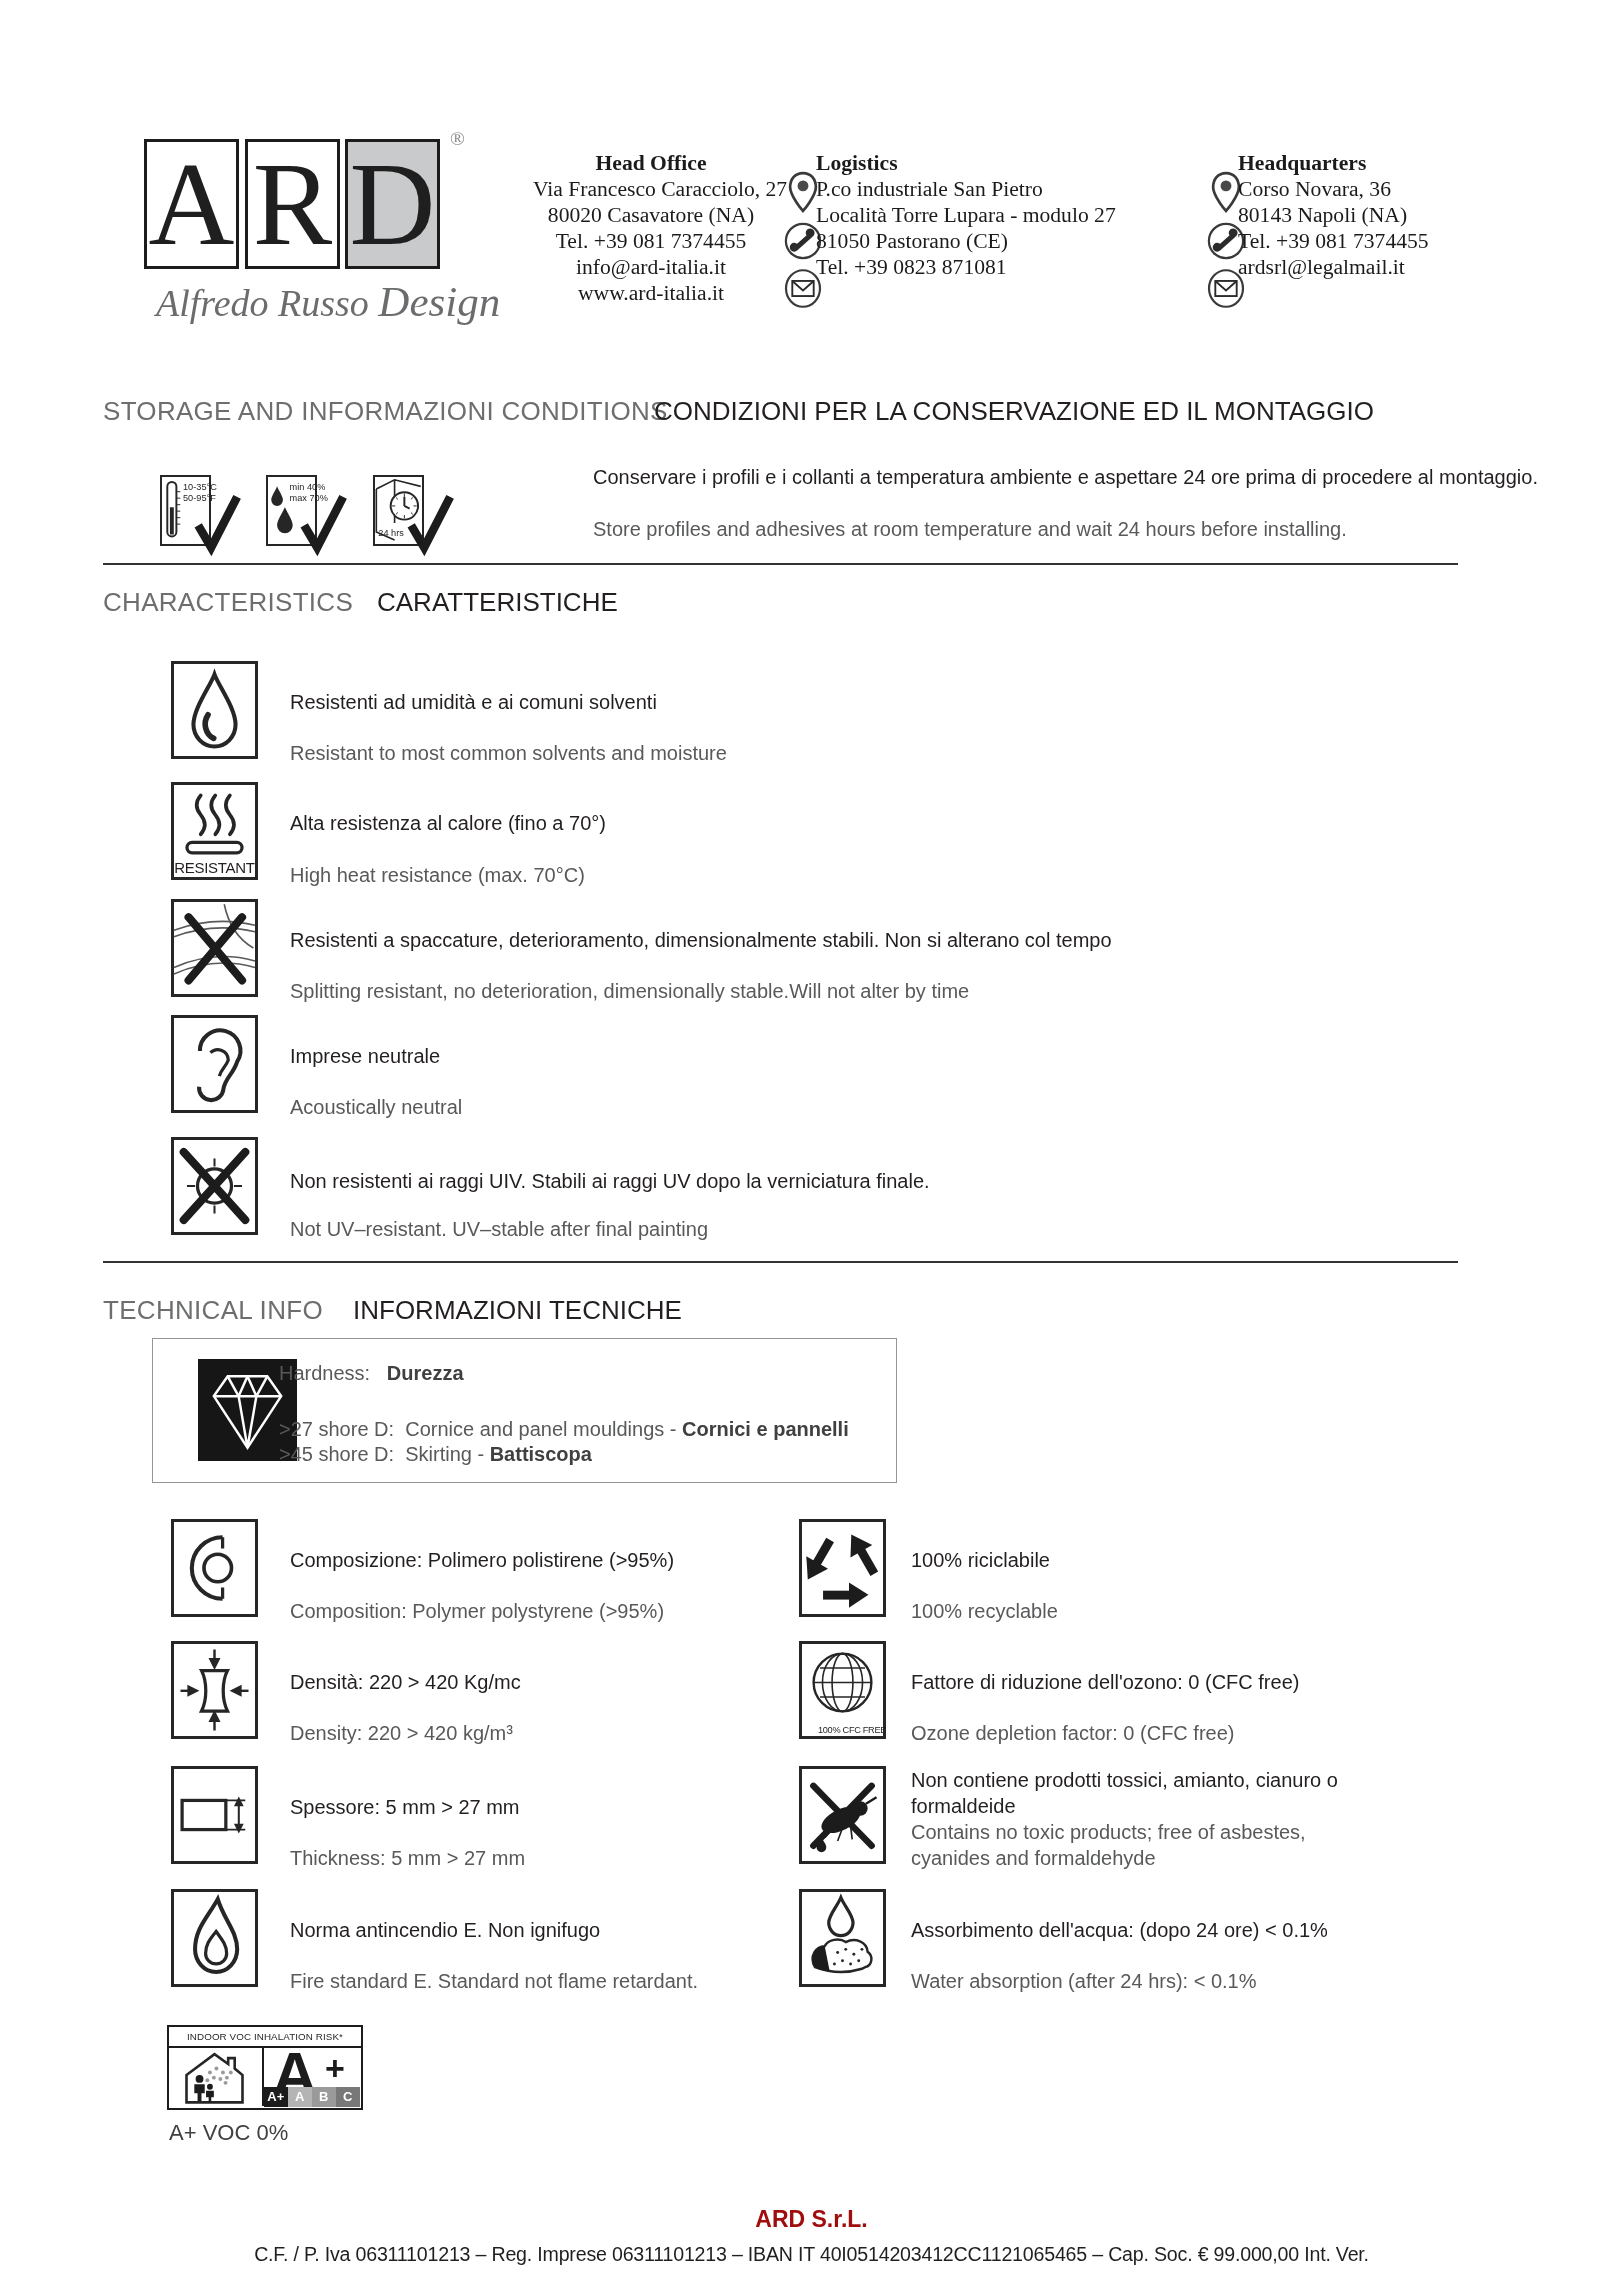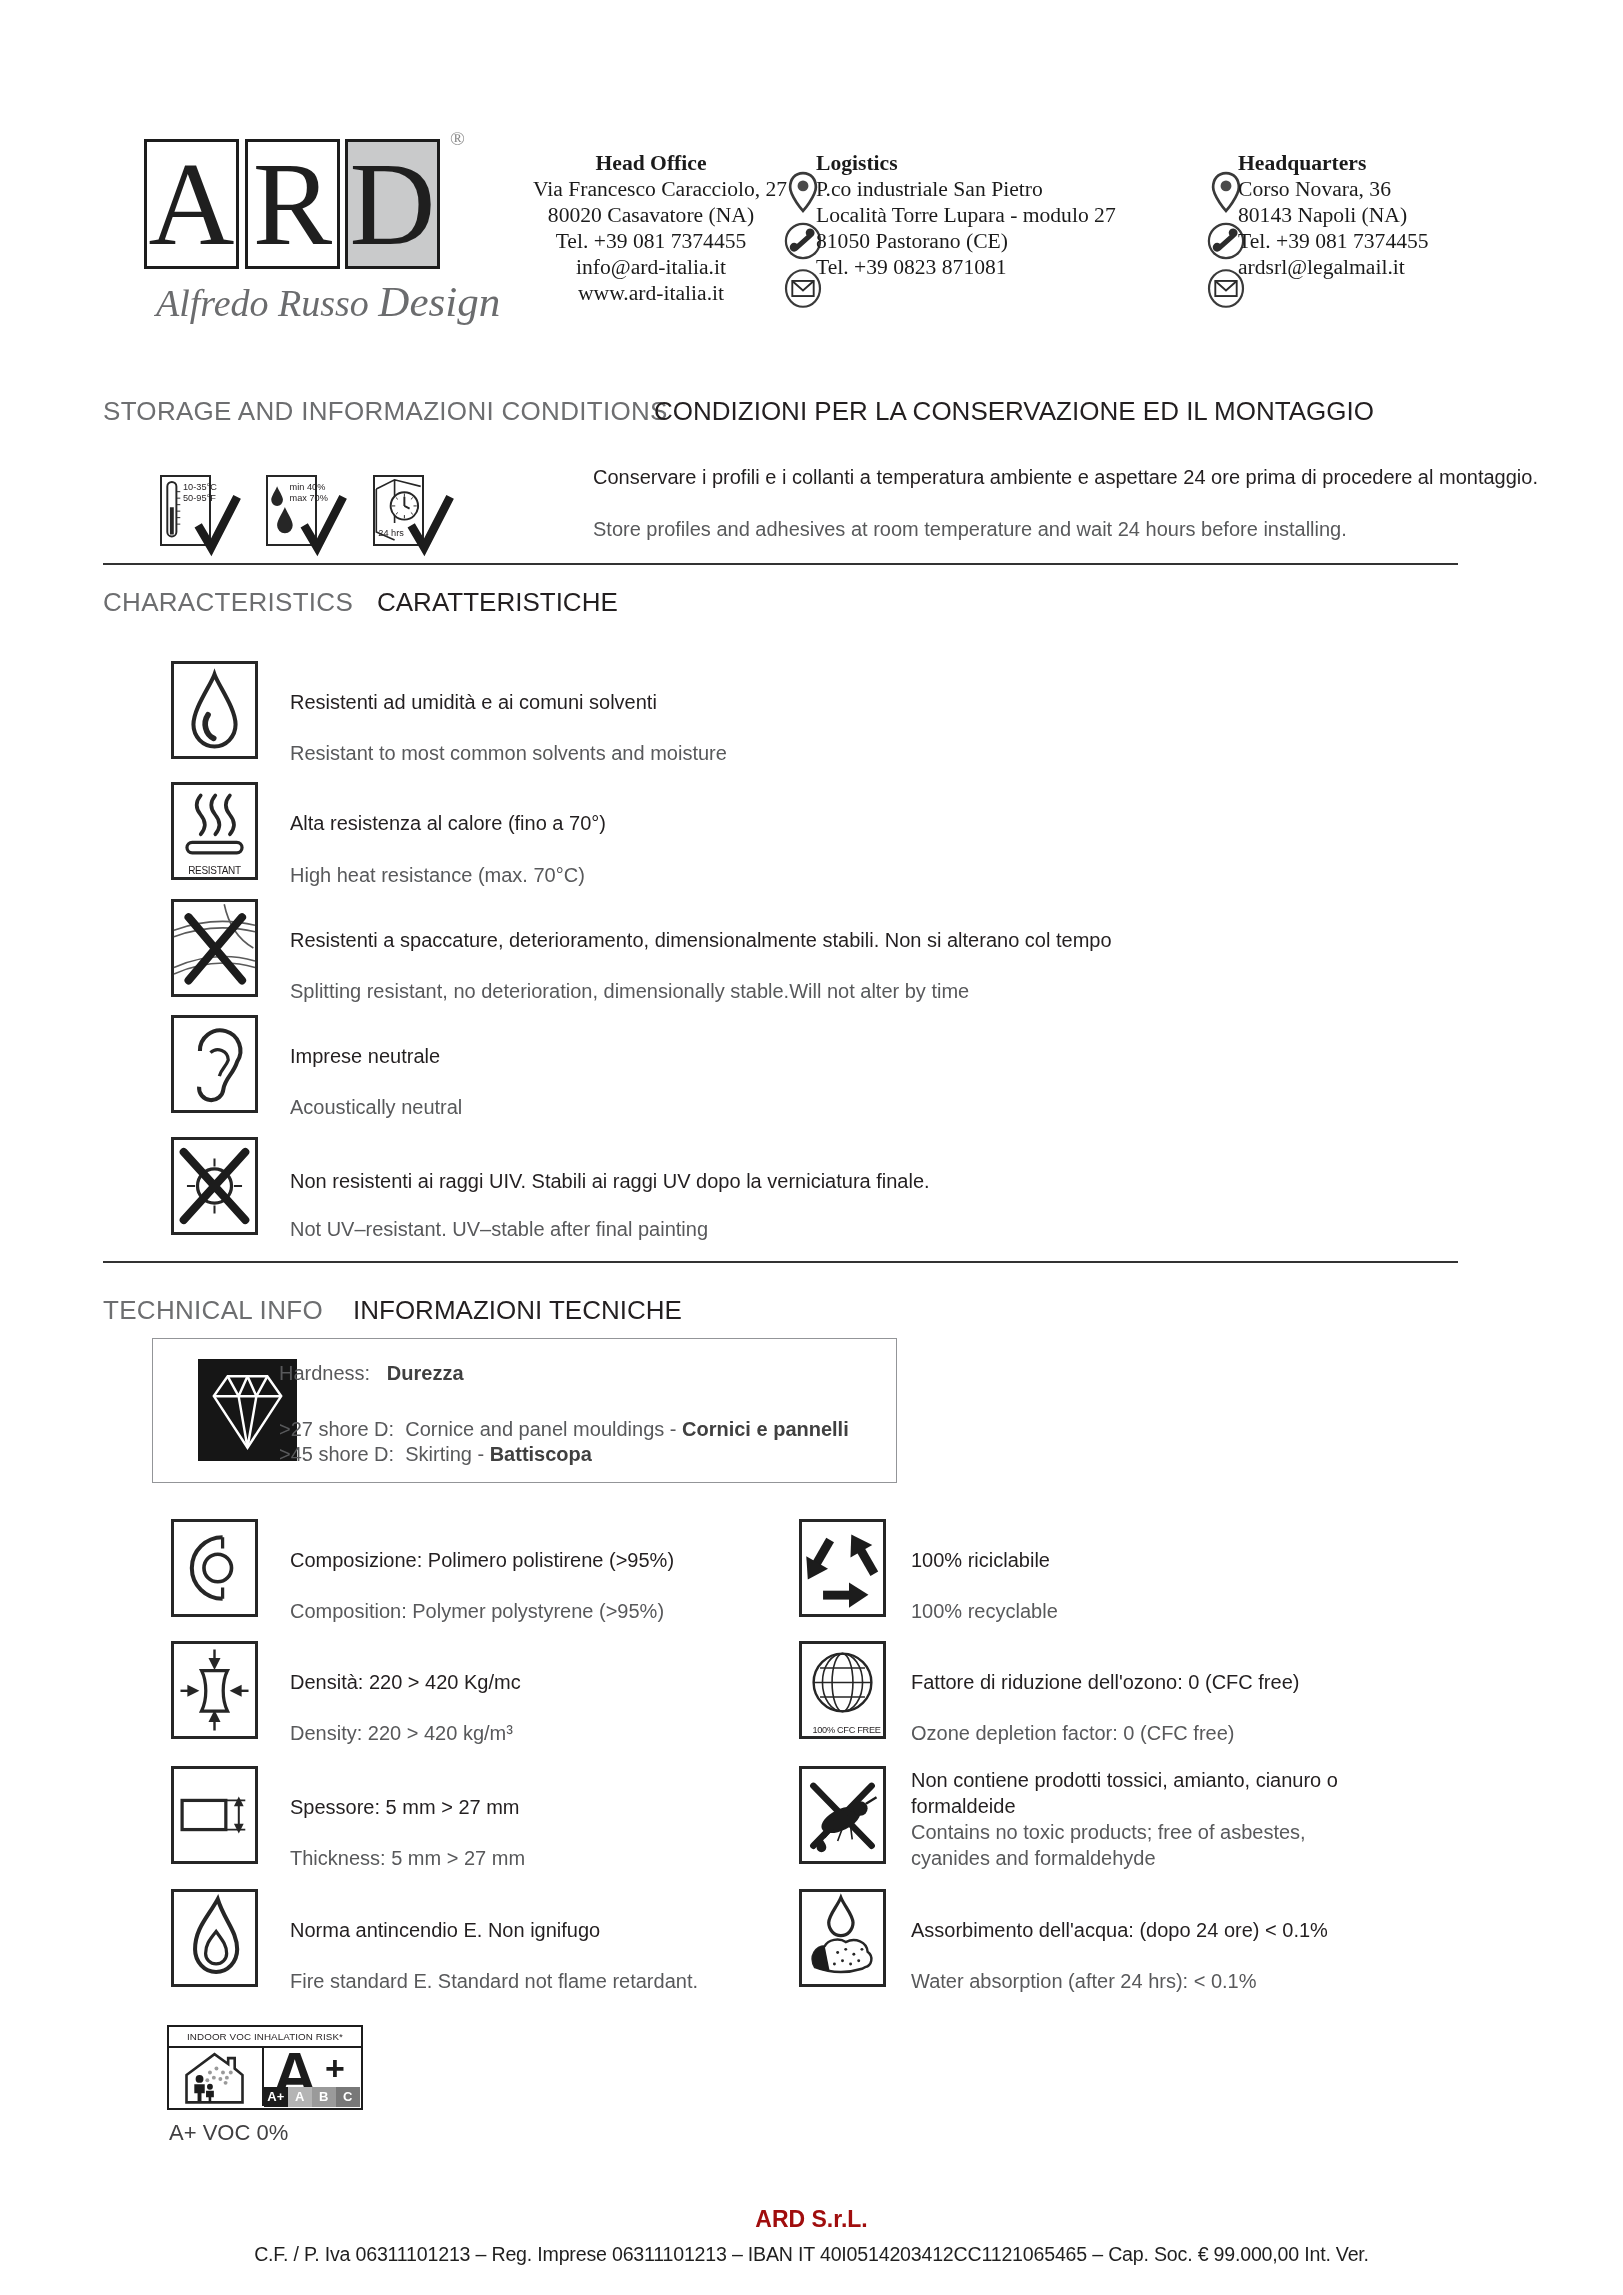"RESISTANT" .resist-label { font-size: 10px -> 15px }
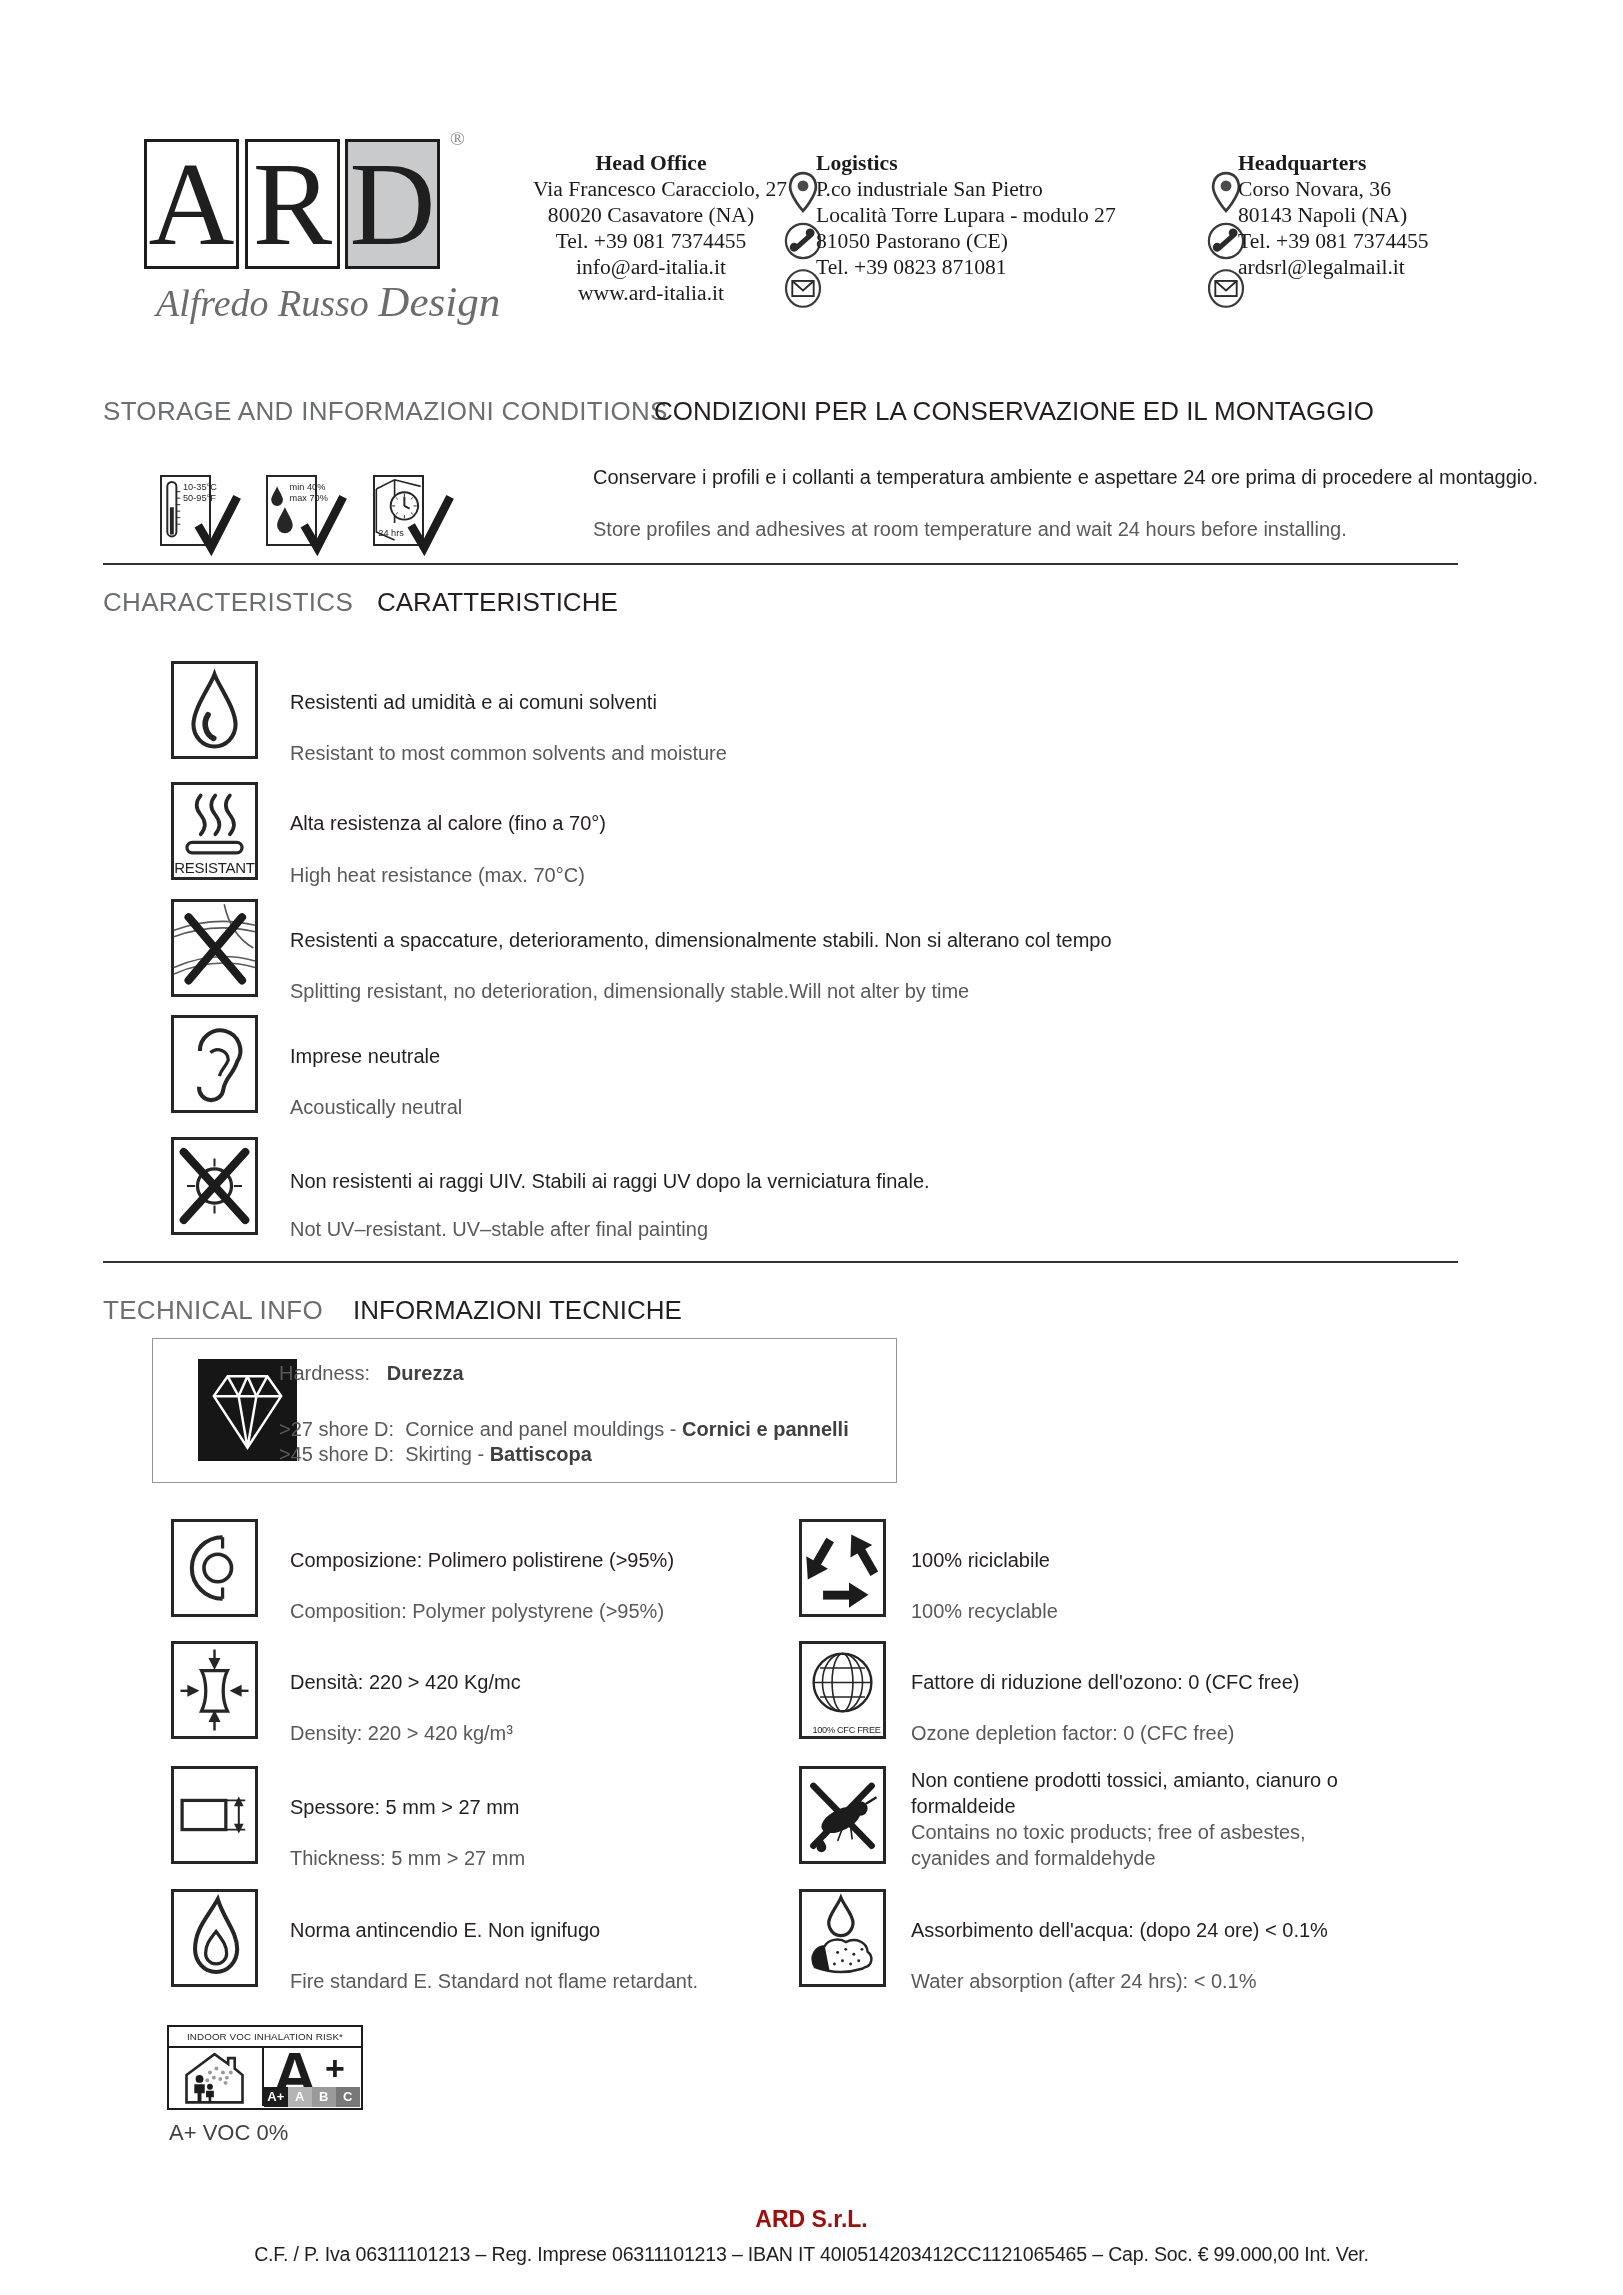"100% CFC FREE" .cfc-label { left: 4px -> 16px; text-align: center -> none }
